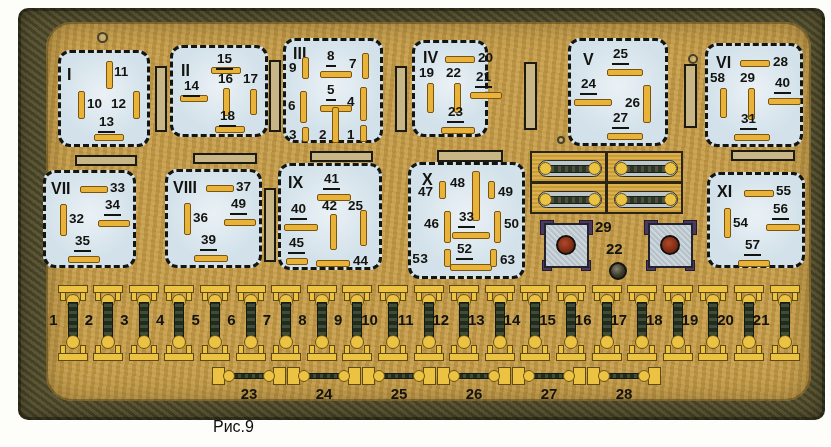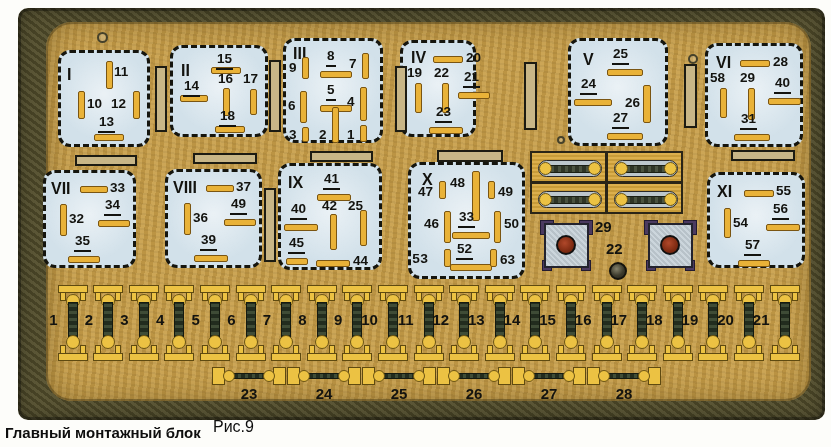"IV" div.relay { left: 400px -> 412px }
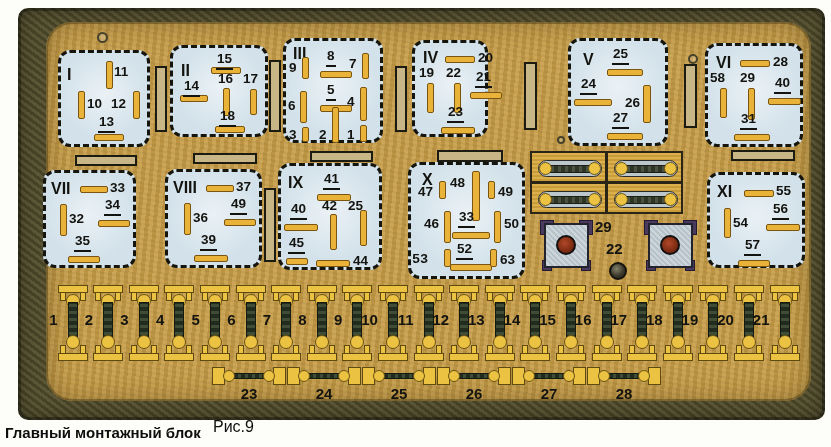"Главный монтажный блок" b { html: <b>Главный монтажный блок</b> -> none }
